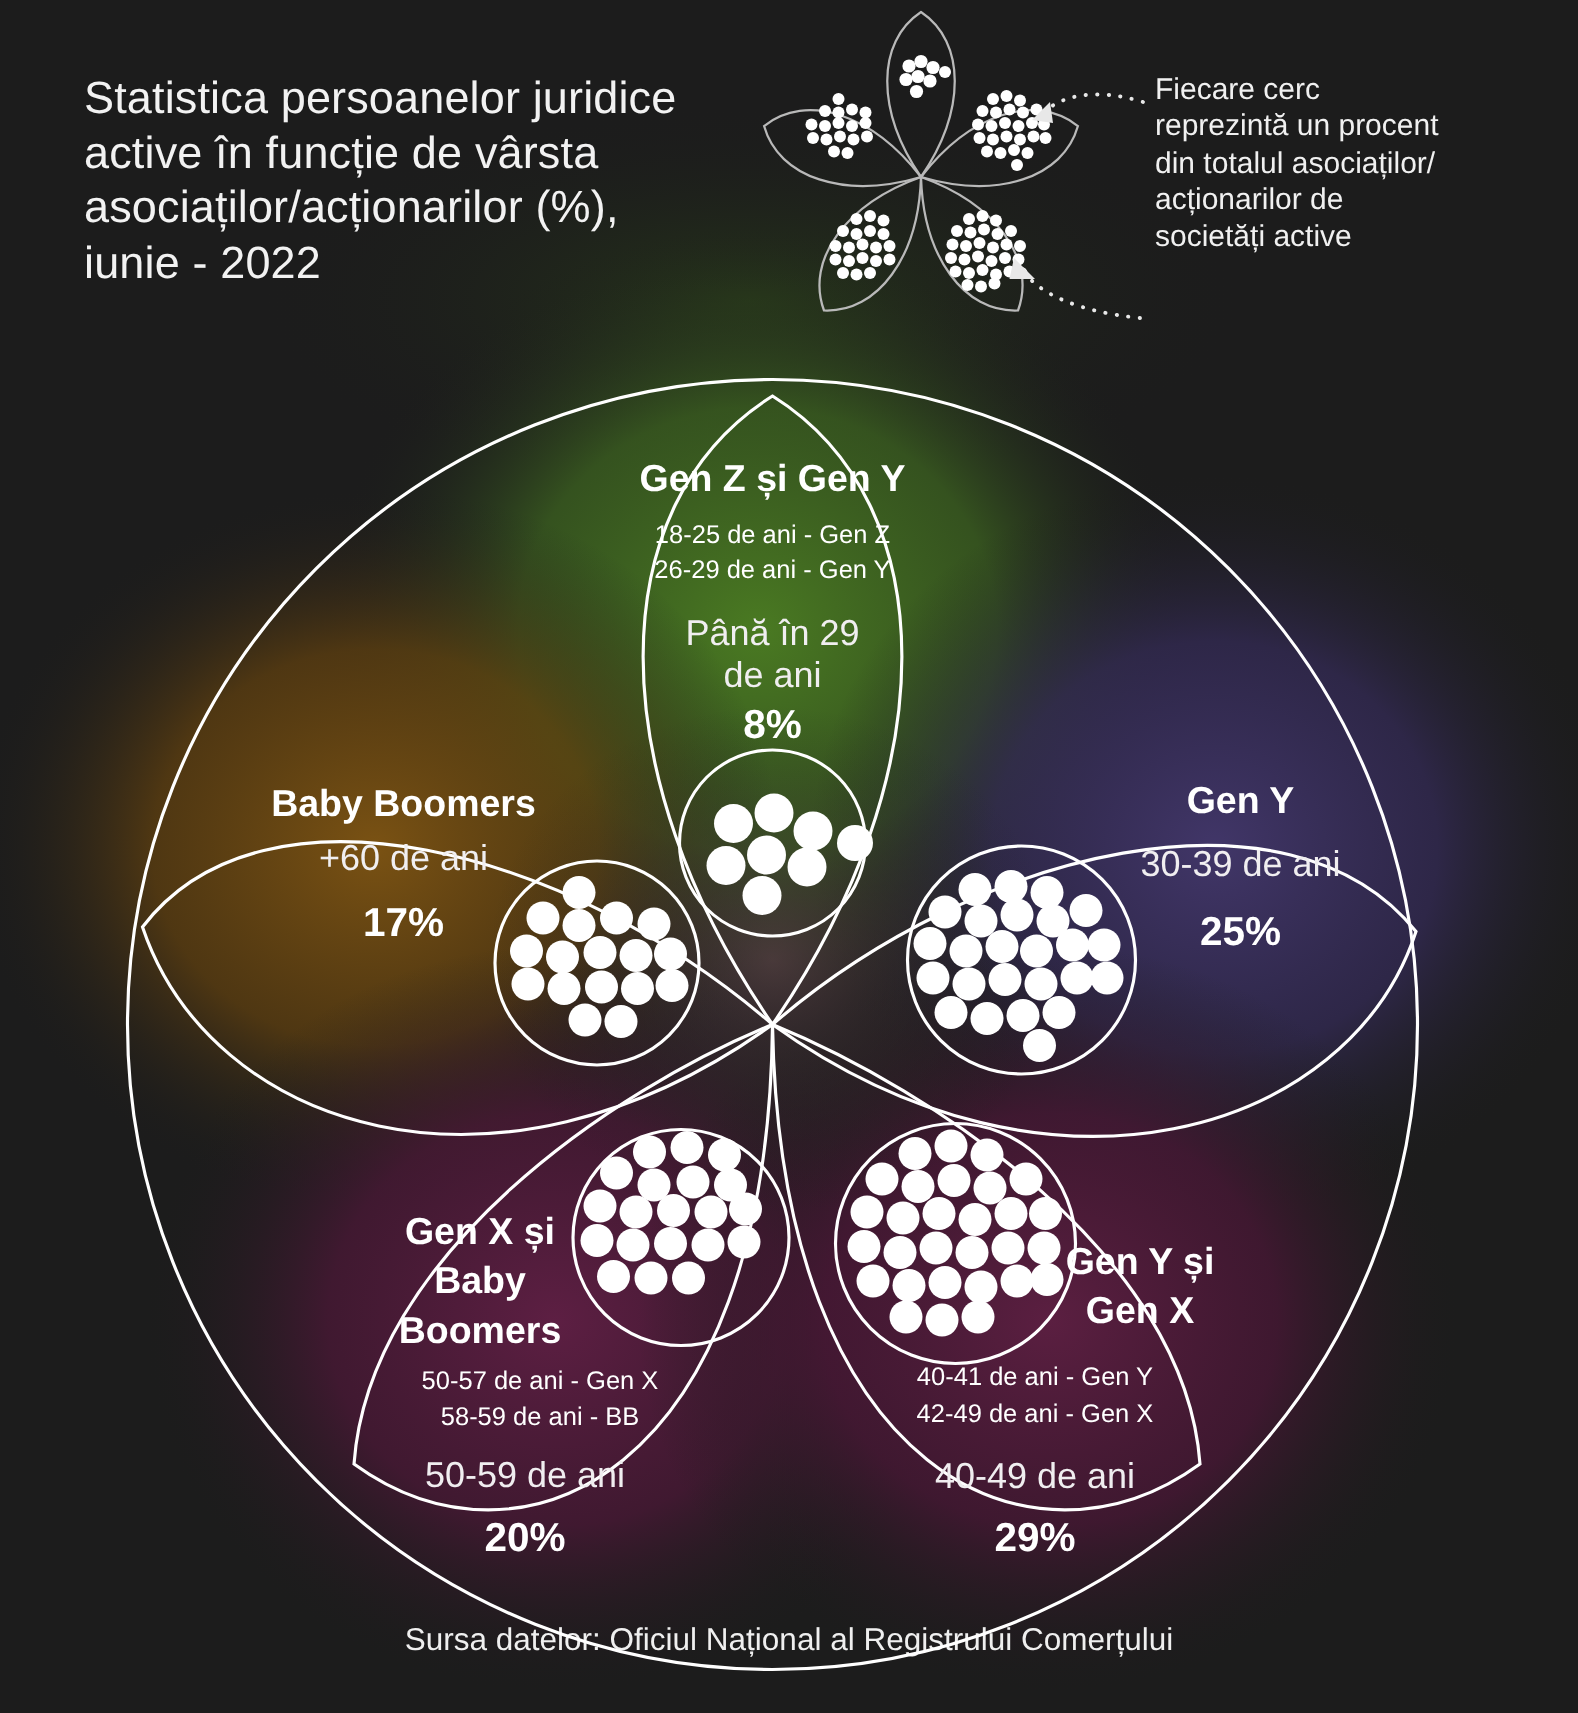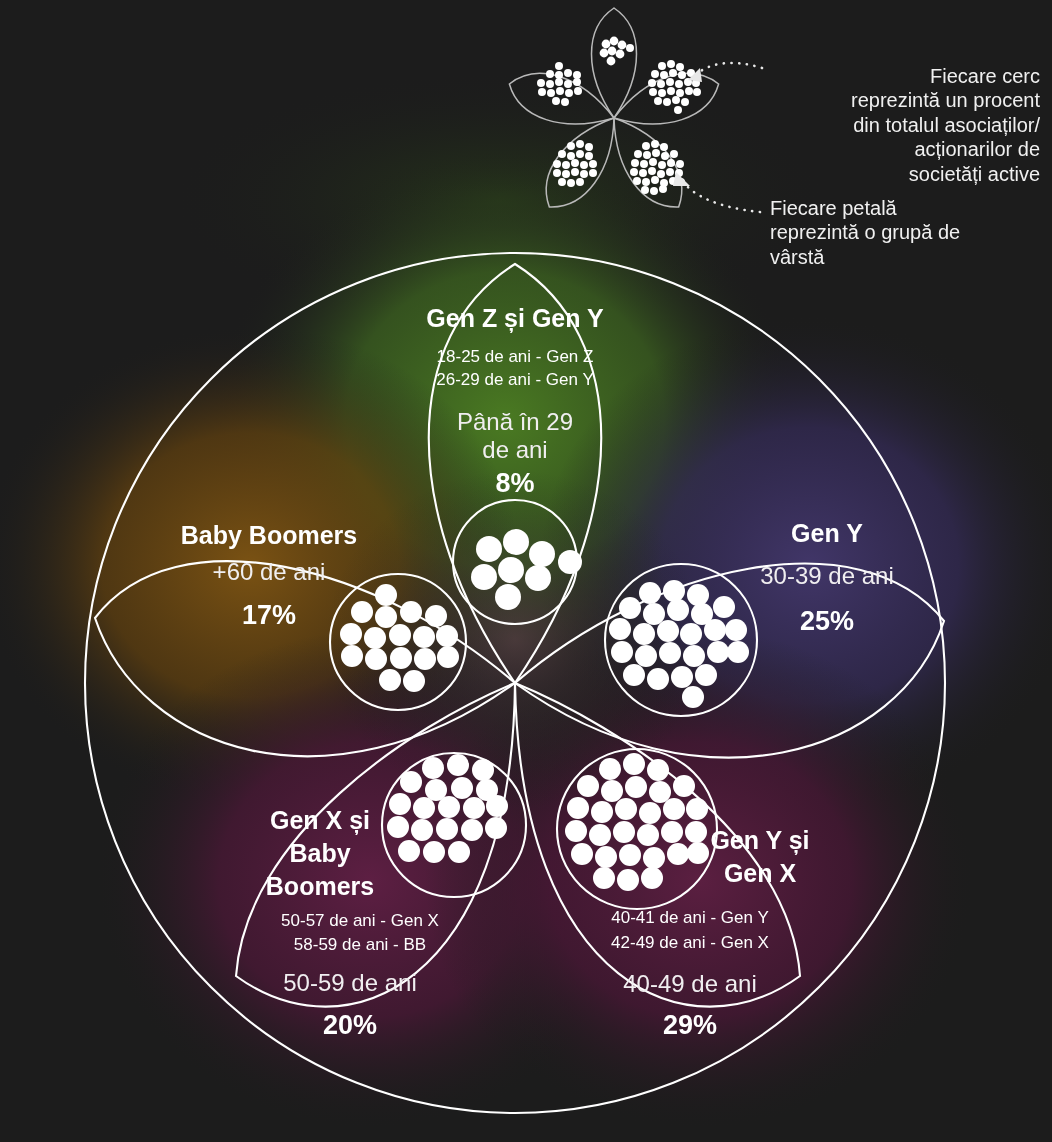"Statistica persoanelor juridice" div.title { html: none -> <div>Statistica persoanelor juridice active în funcție de vârsta asociaților/acționarilor (%), iunie - 2022</div> }
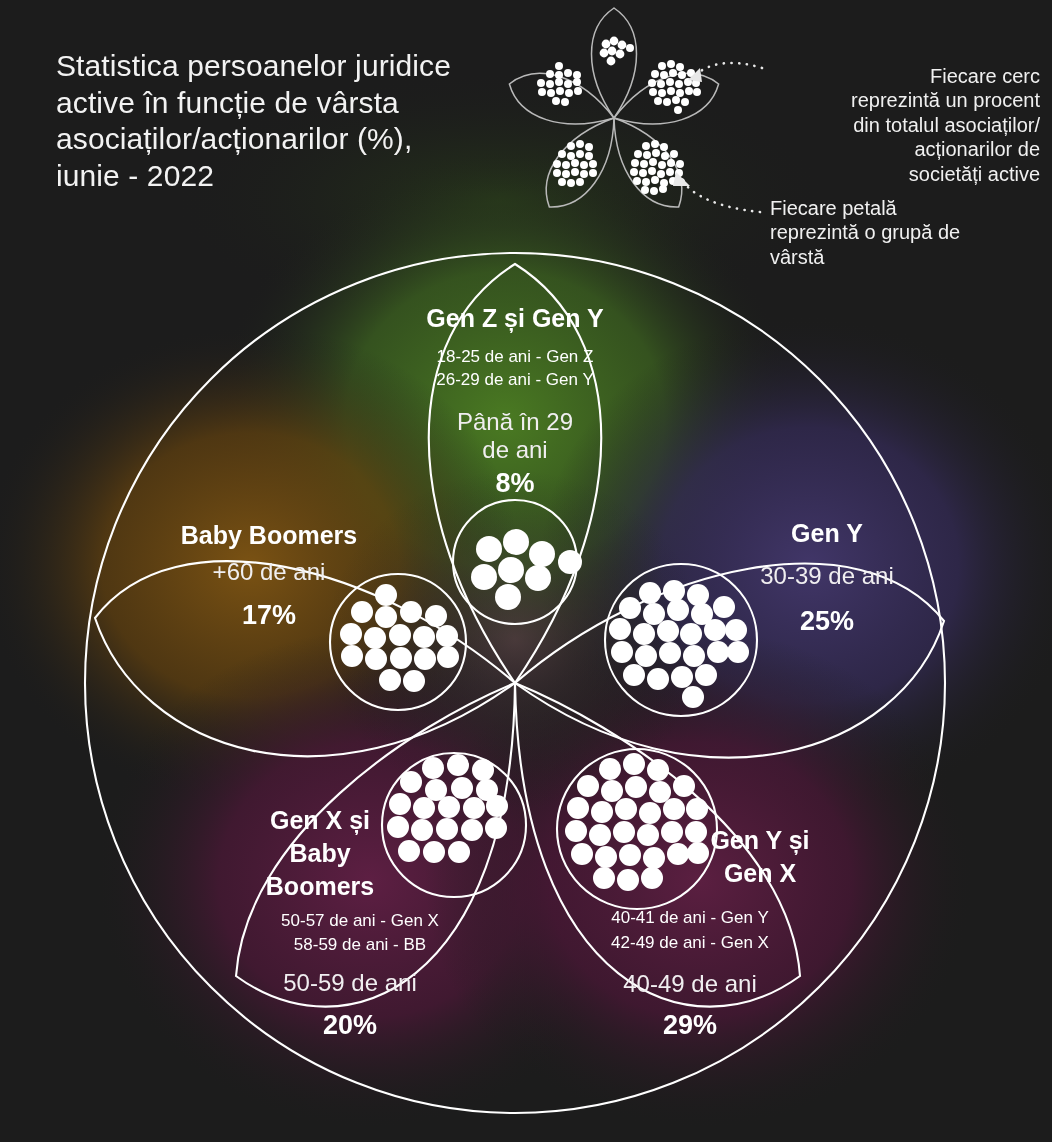"Fiecare cerc" #legend1 { text-align: right -> none; top: 64px -> 48px }
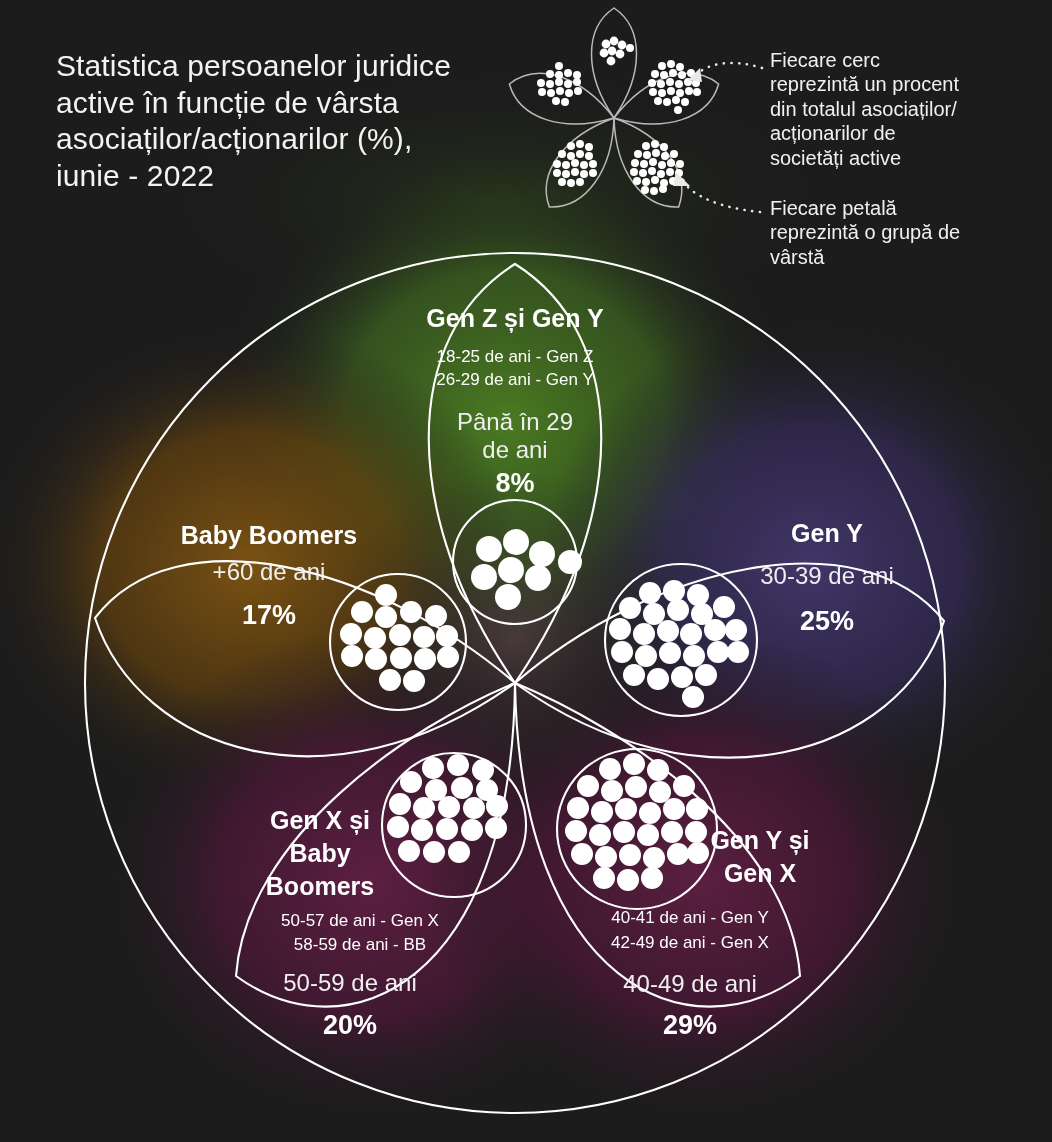"Fiecare petală" div.legend { html: <div>Fiecare petală reprezintă o grupă de vârstă</div> -> none }
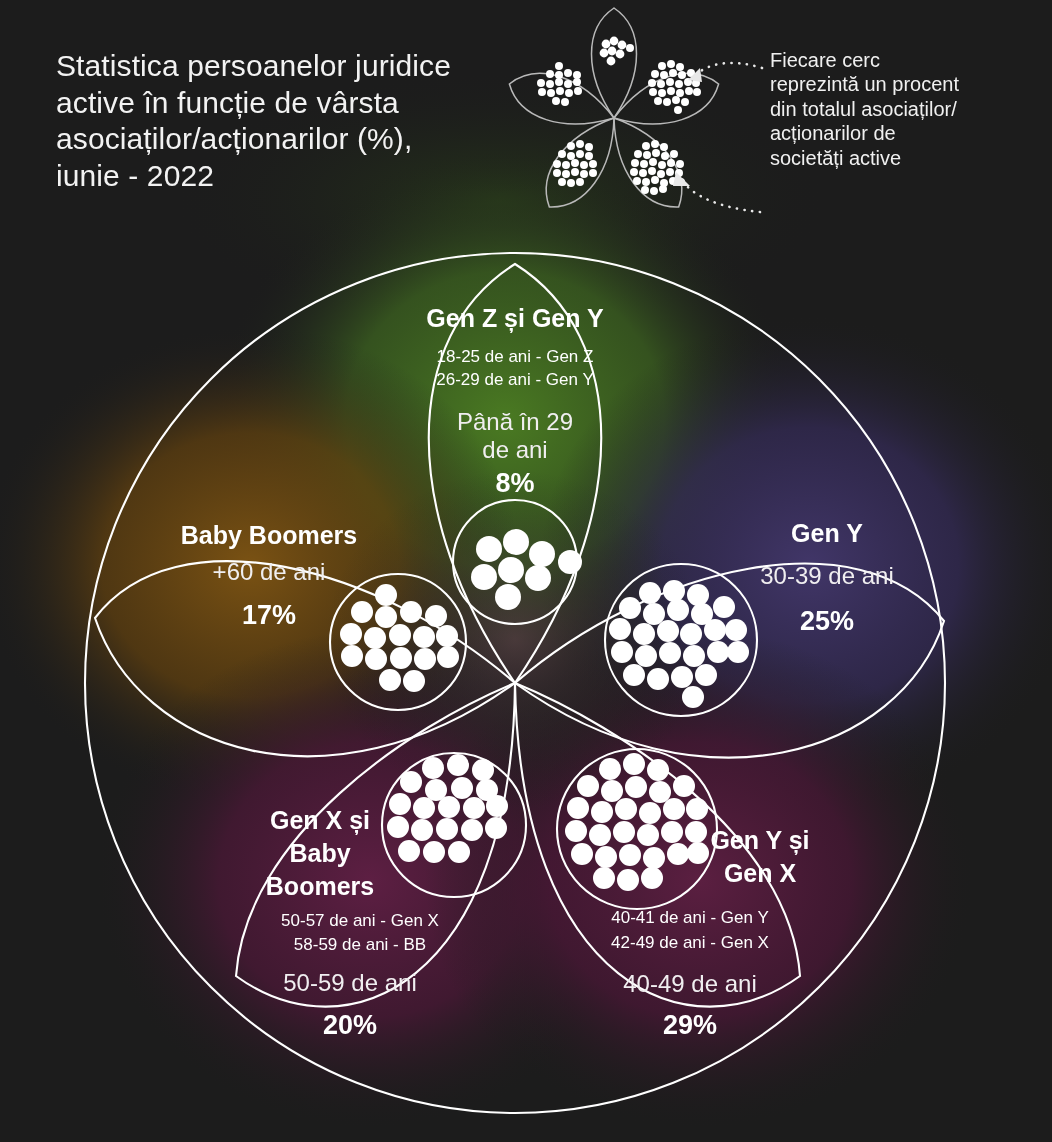"Sursa datelor: Oficiul Național al" div.source { html: none -> <div>Sursa datelor: Oficiul Național al Registrului Comerțului</div> }
